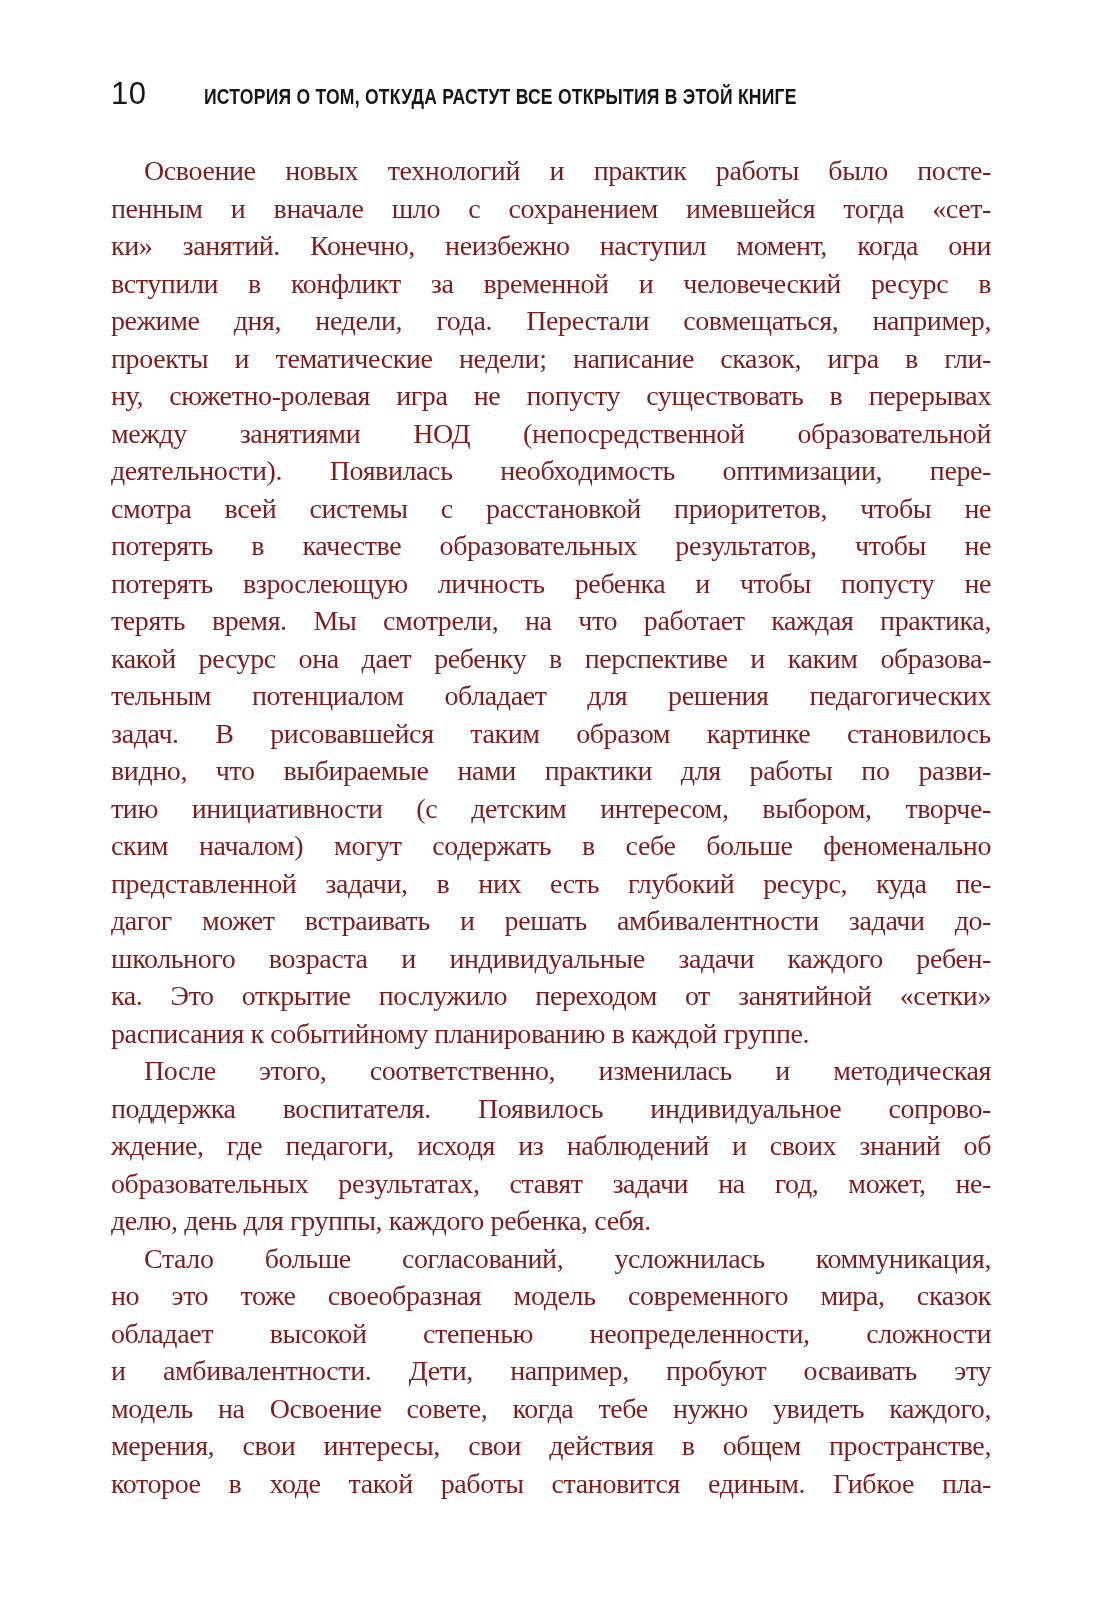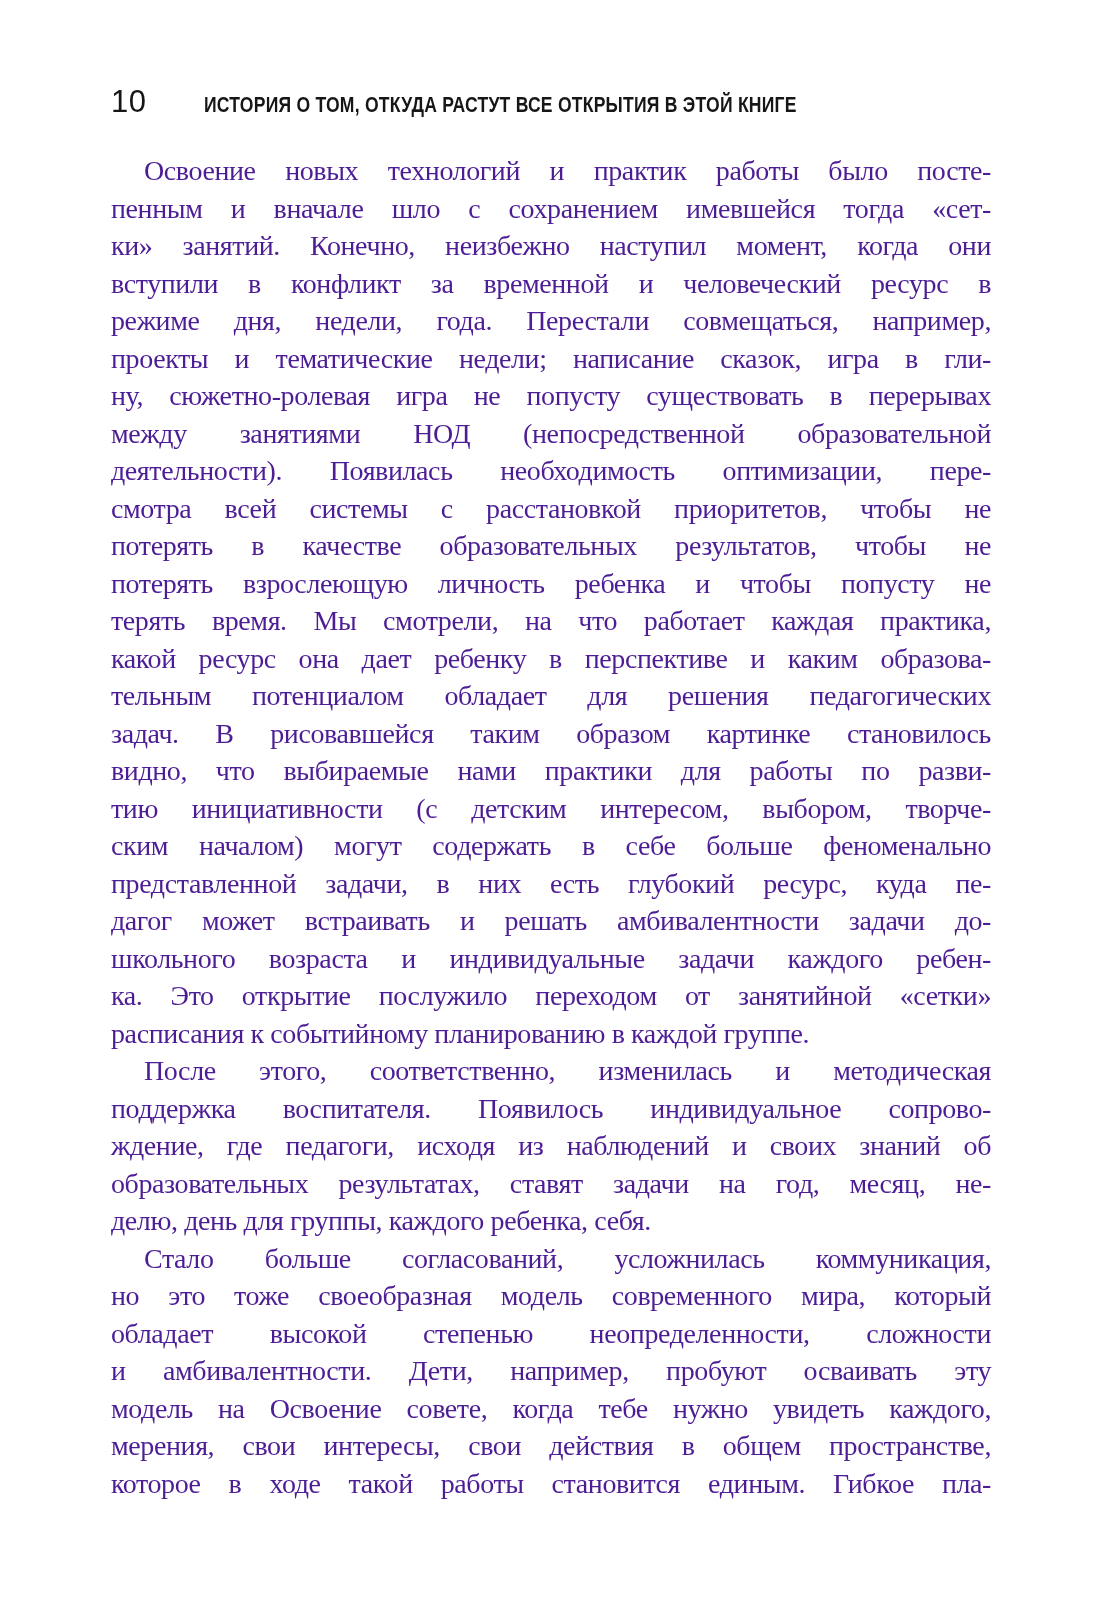"10" .running-header { top: 86px -> 78px }
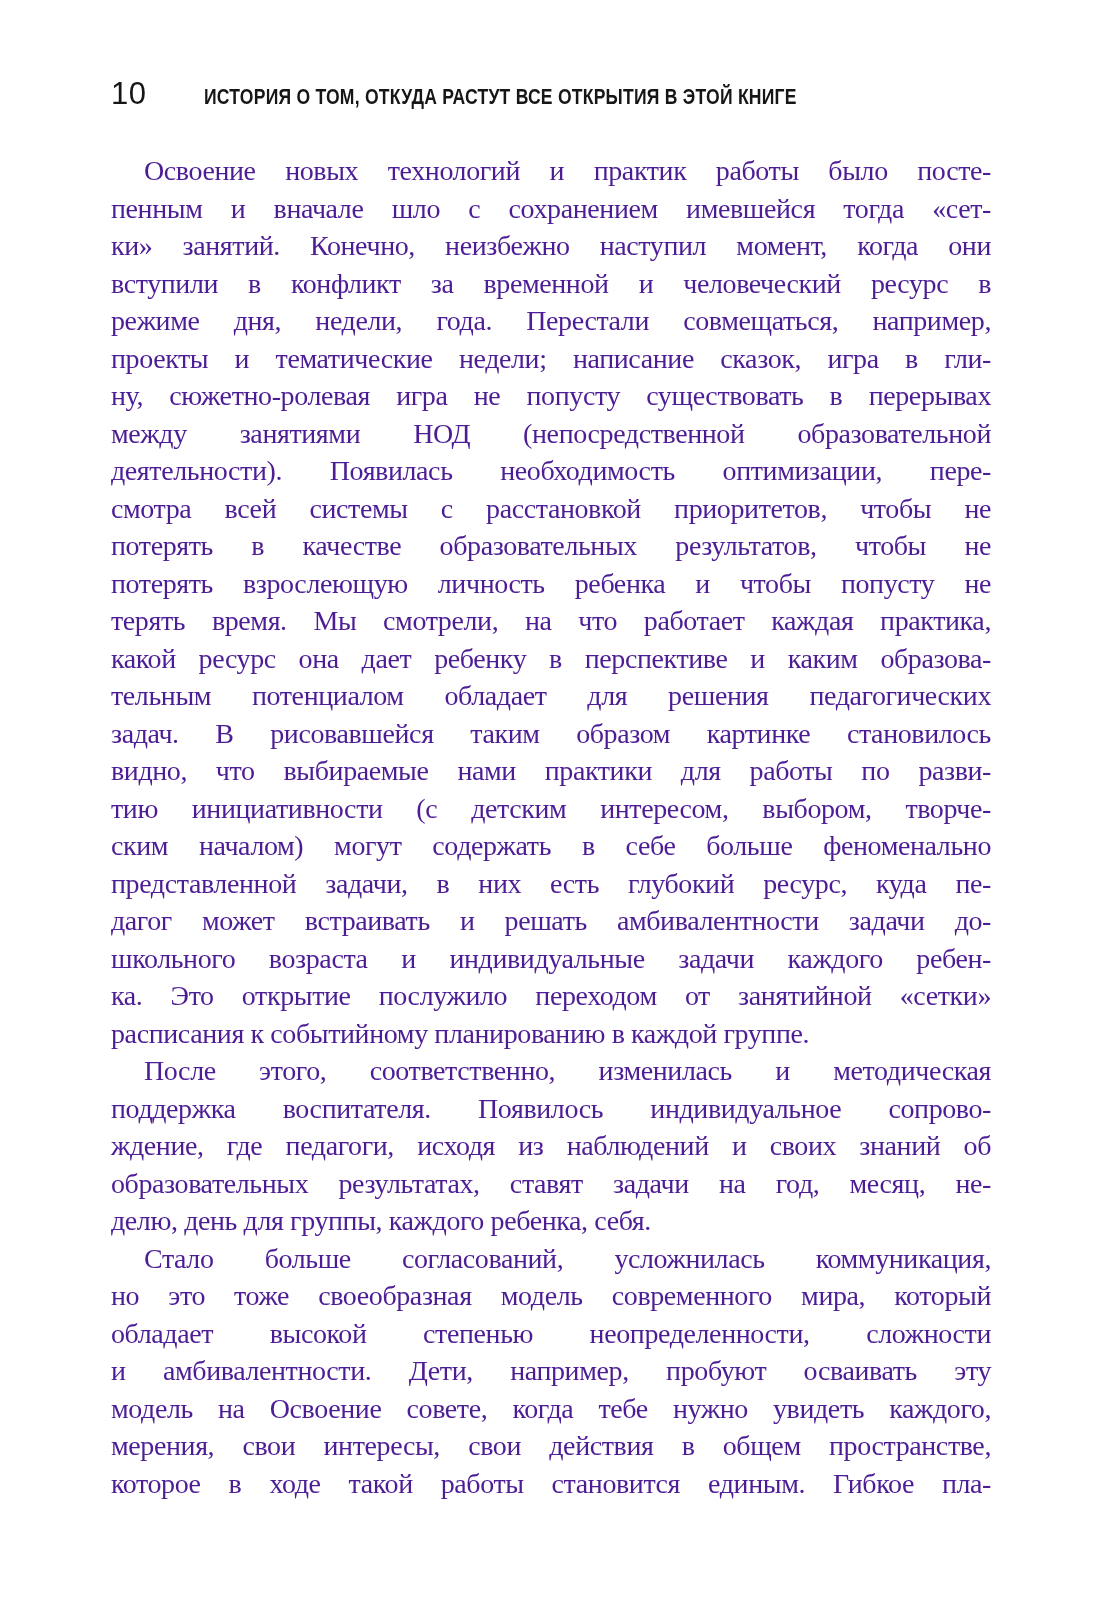"Освоение новых технологий и практик" .body-text { color: #4c1d95 -> #7f1d1d }
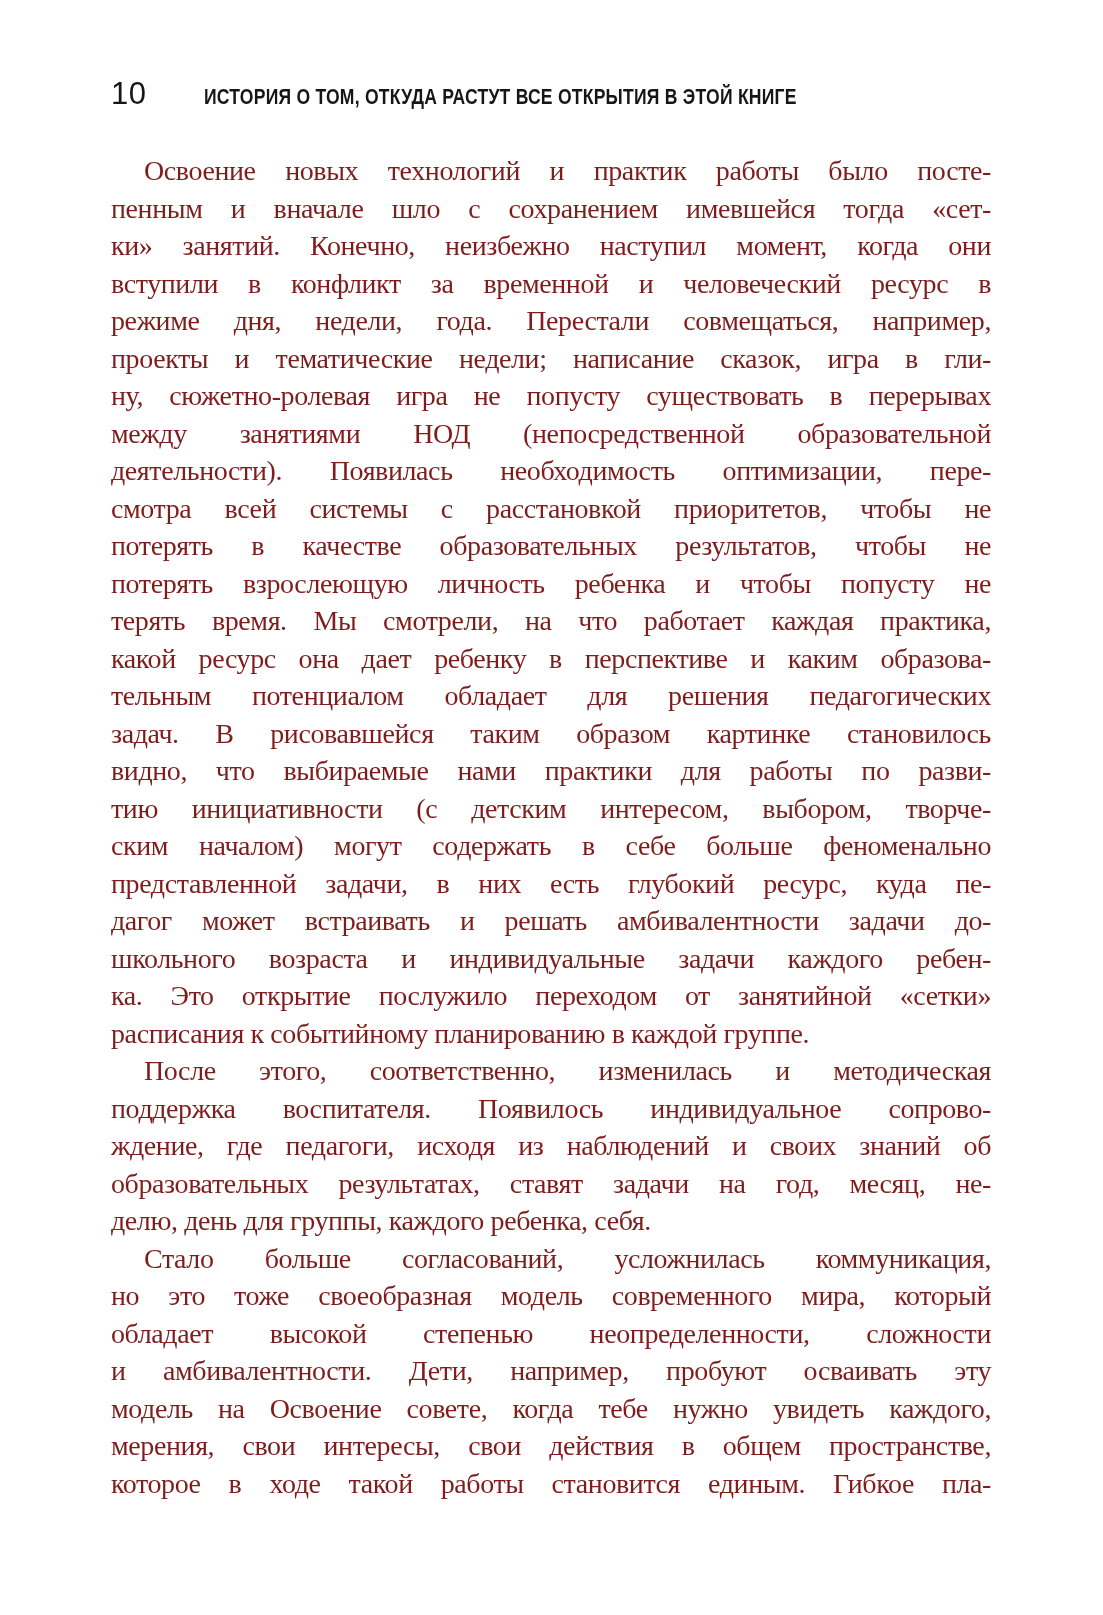"образовательных результатах, ставят" div.line { text: месяц -> может }
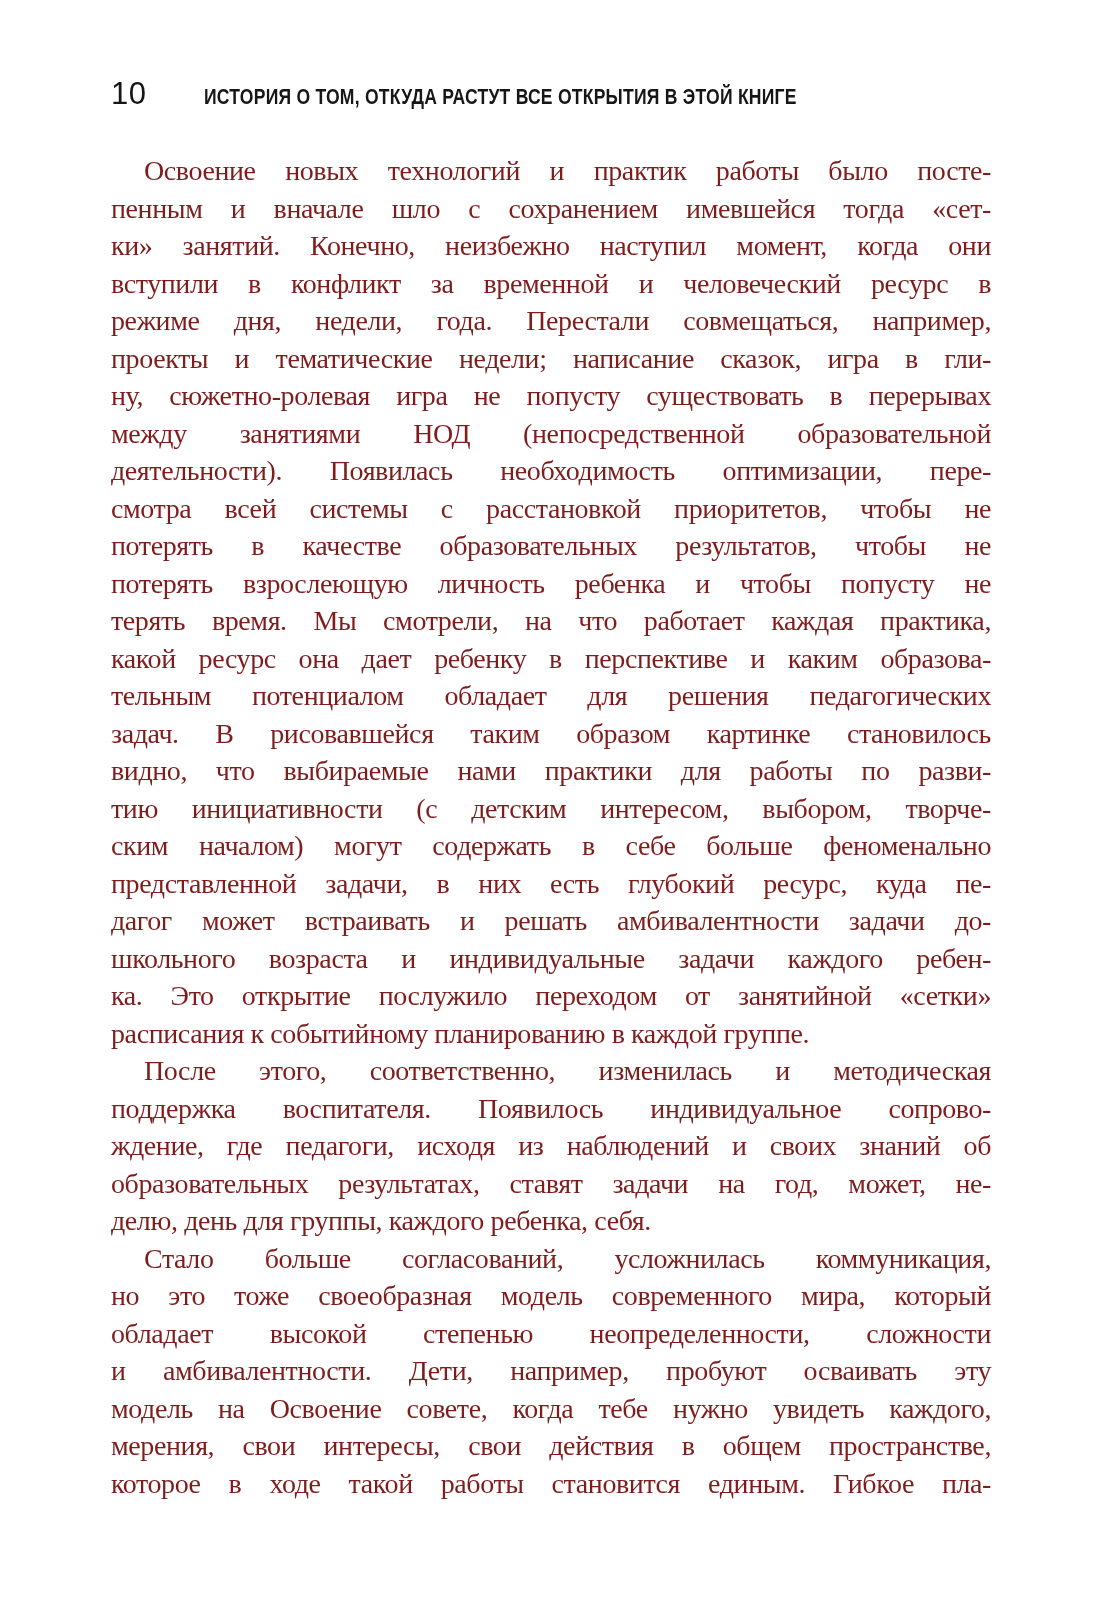"но это тоже своеобразная модель" div.line { text: который -> сказок }
